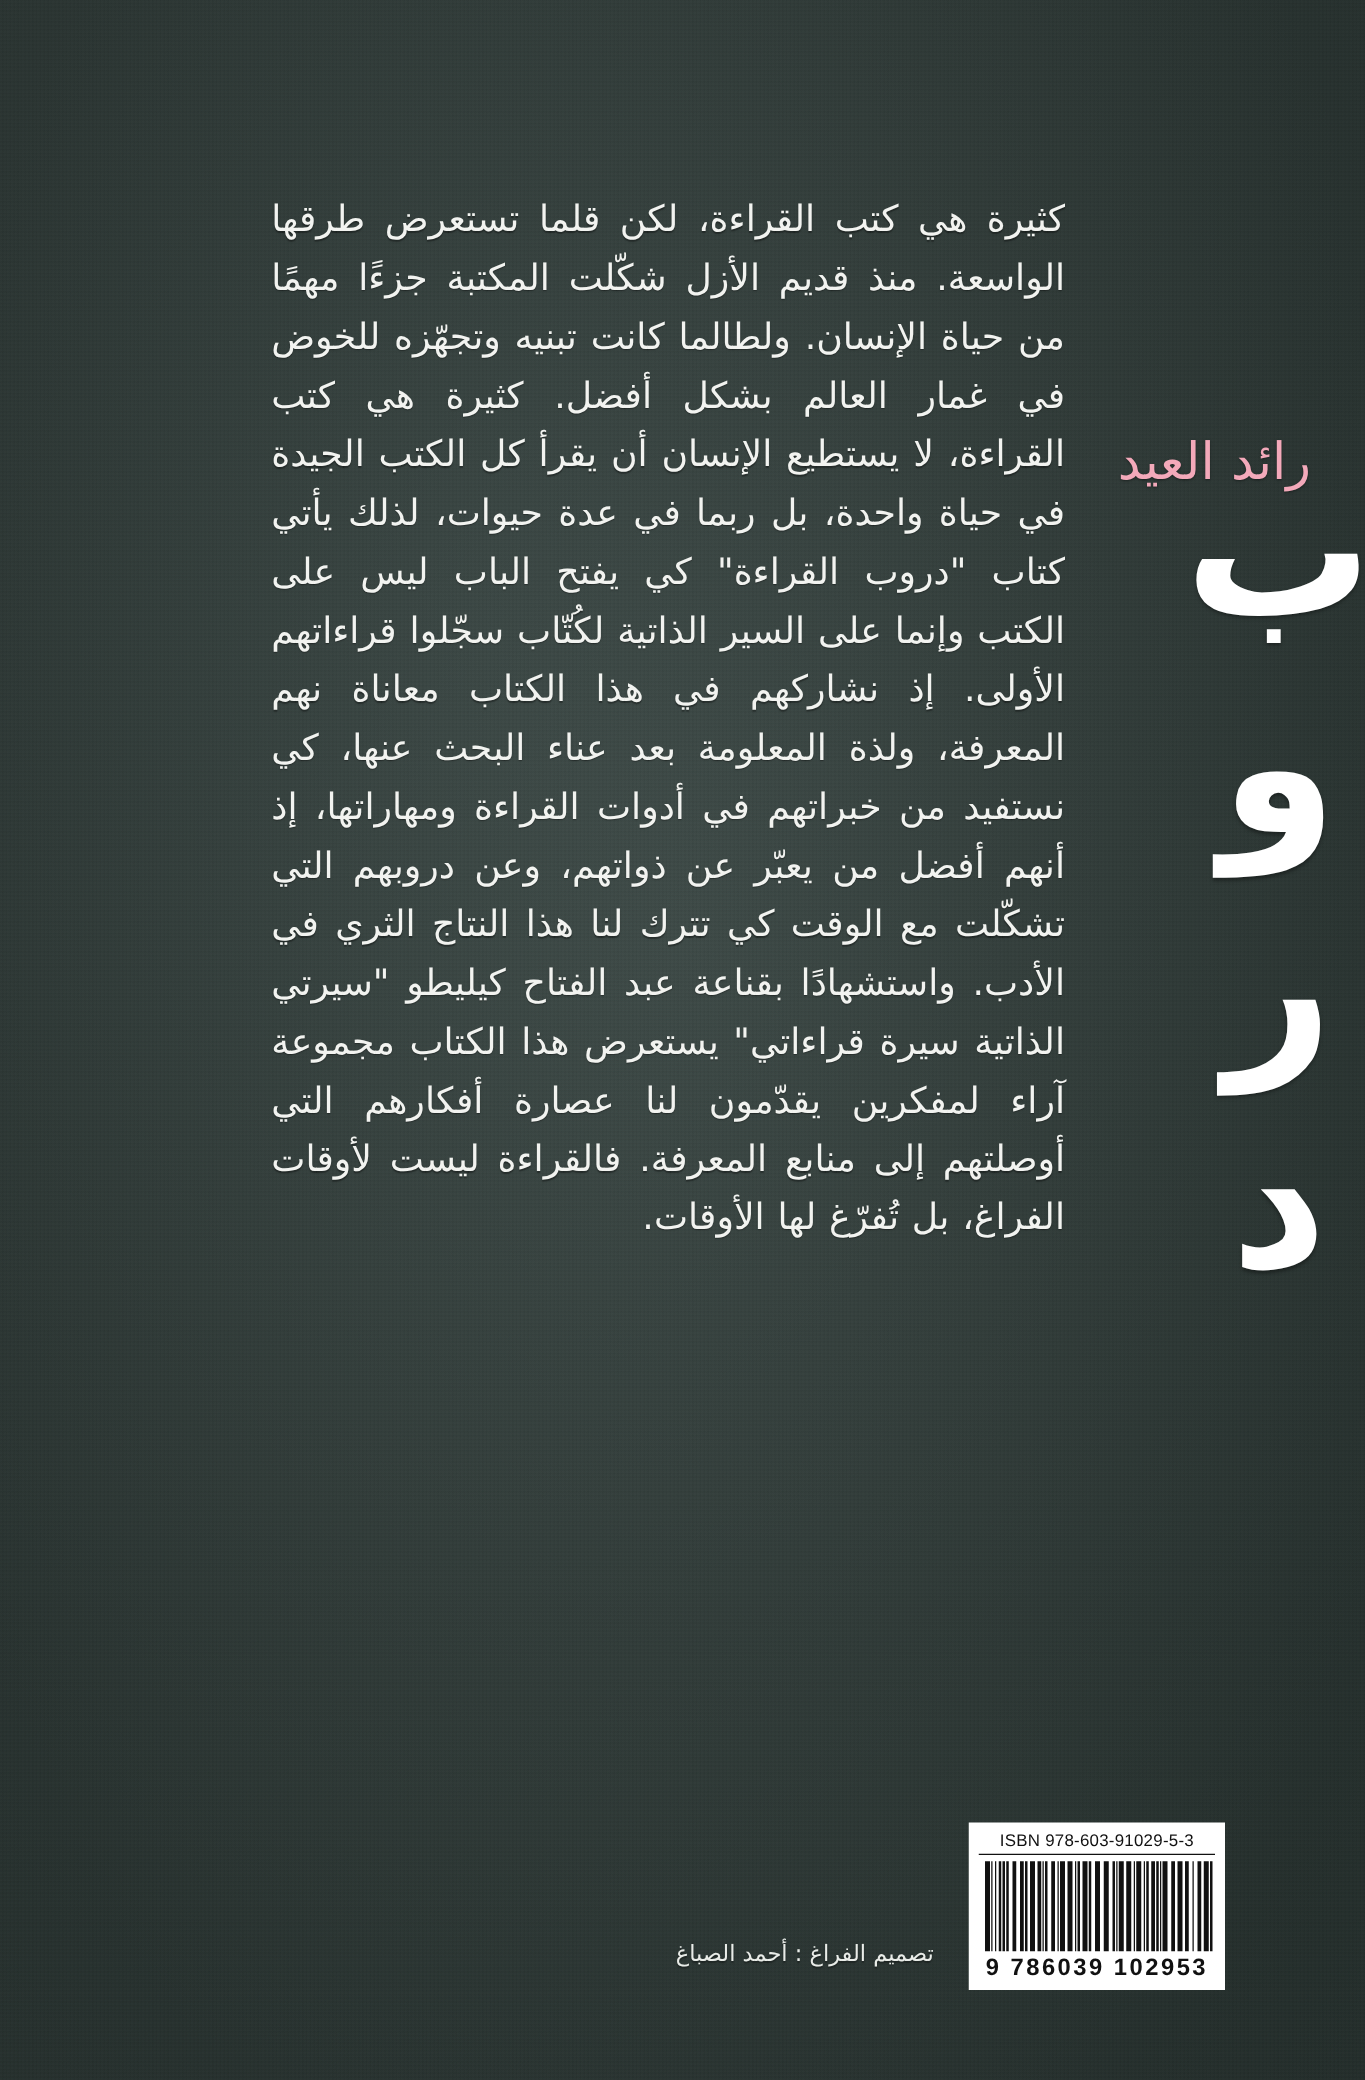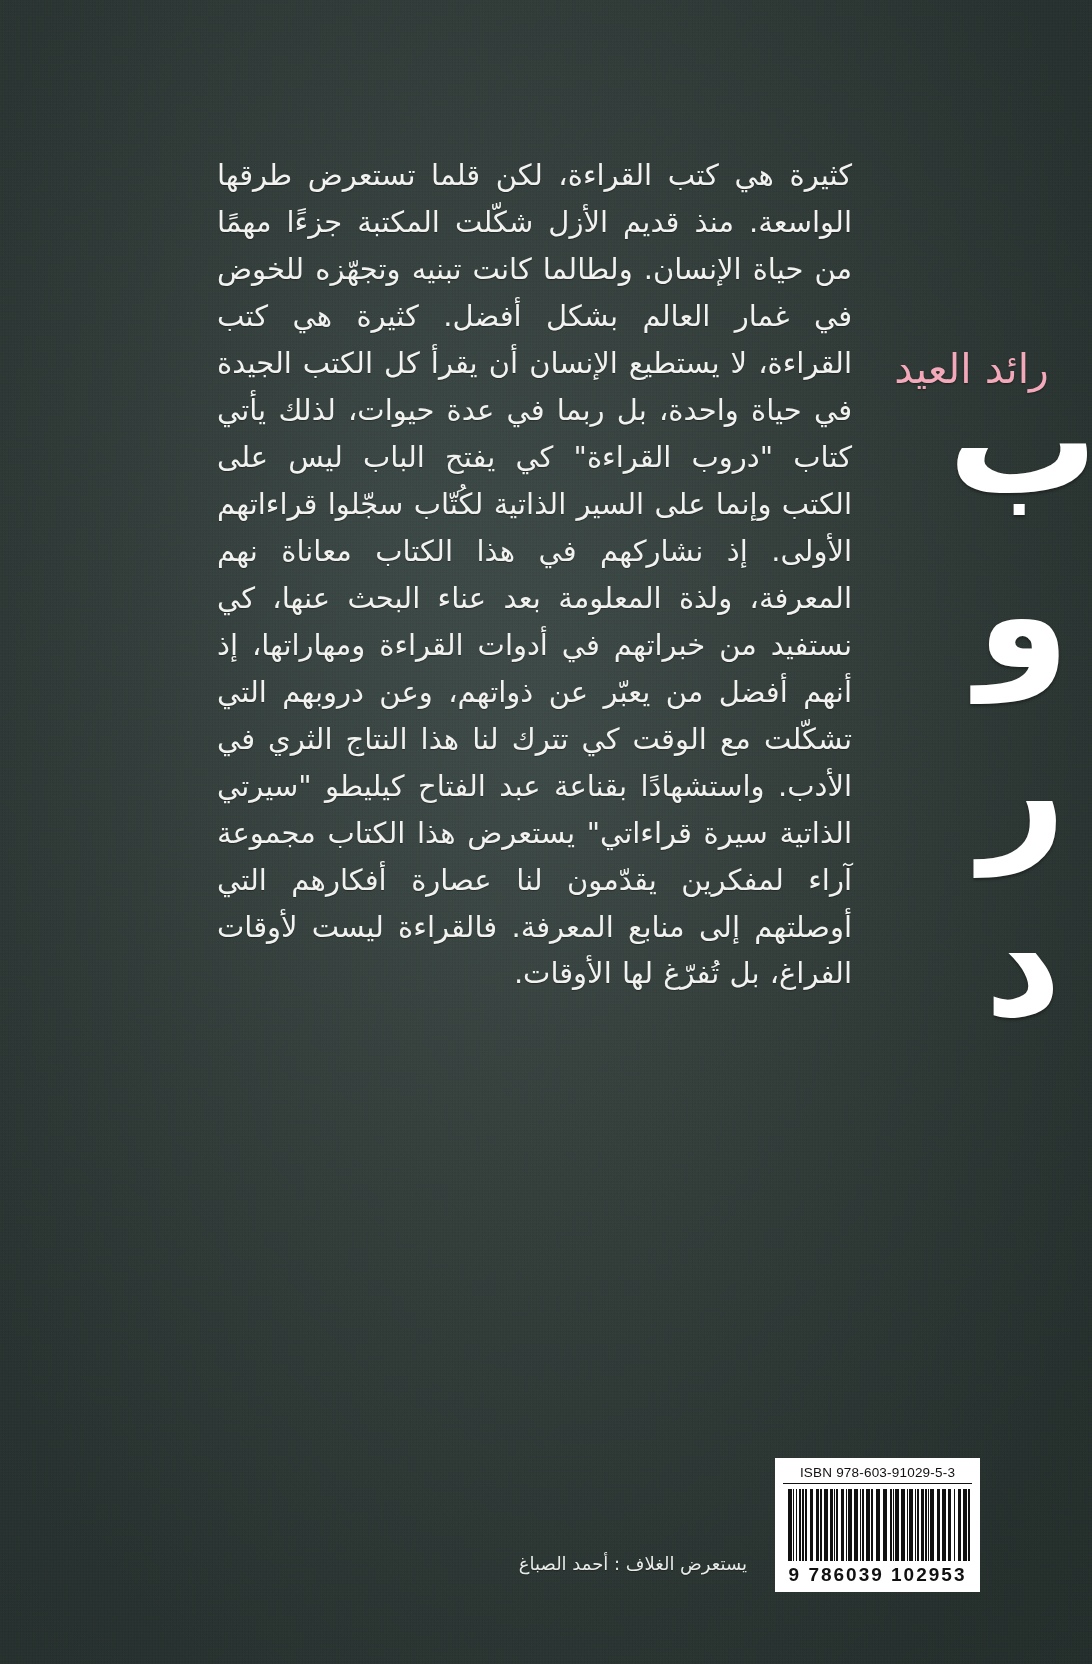"يستعرض الغلاف : أحمد الصباغ" div.designer-credit { text: يستعرض الغلاف -> تصميم الفراغ }
